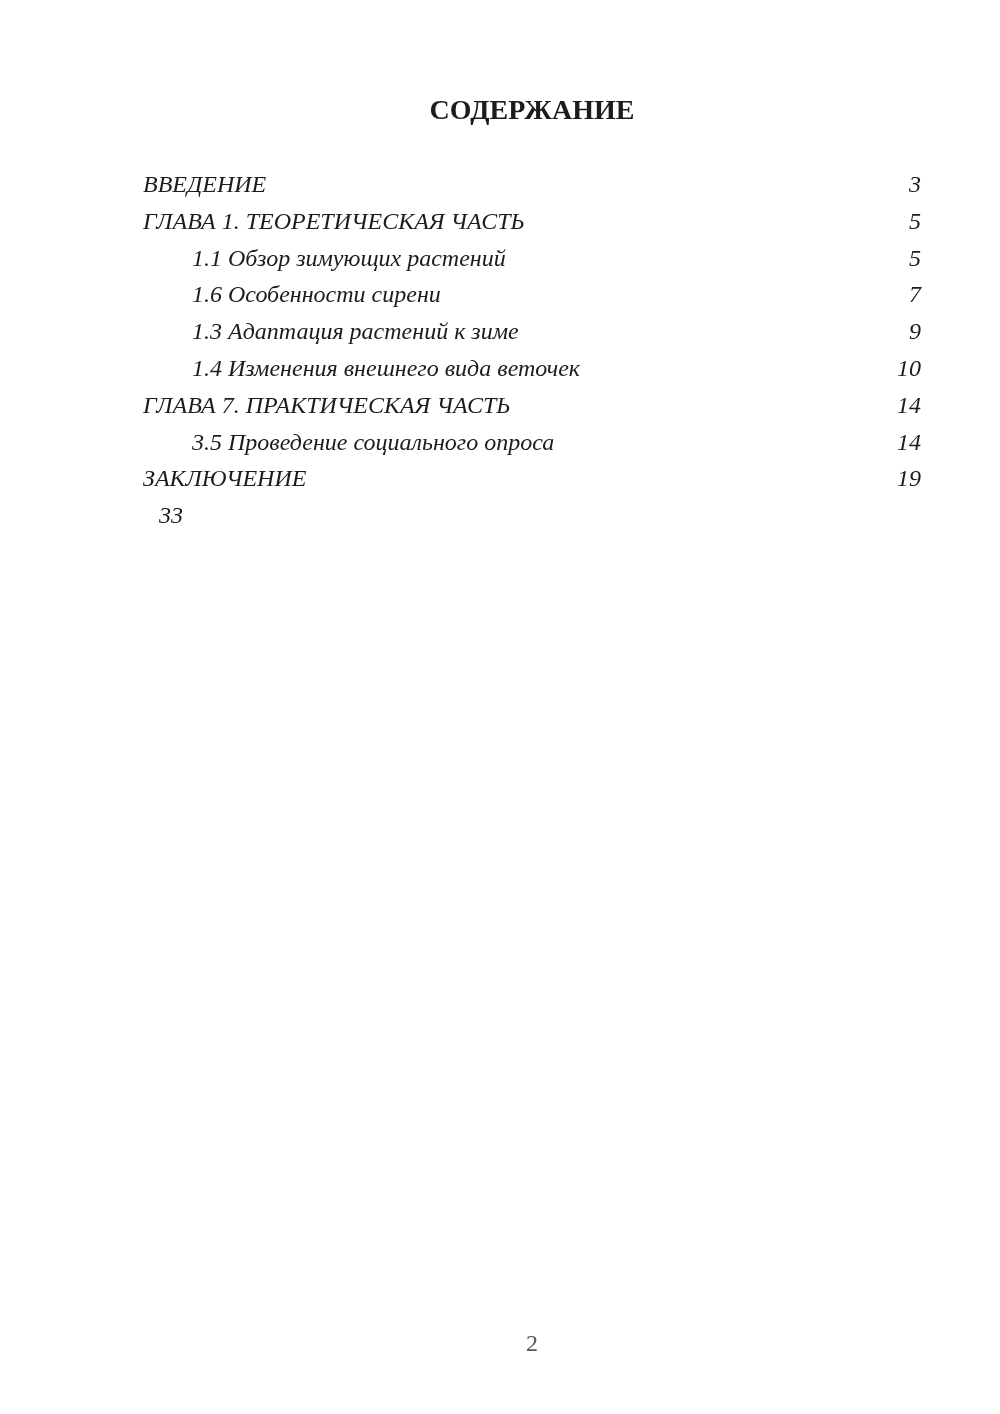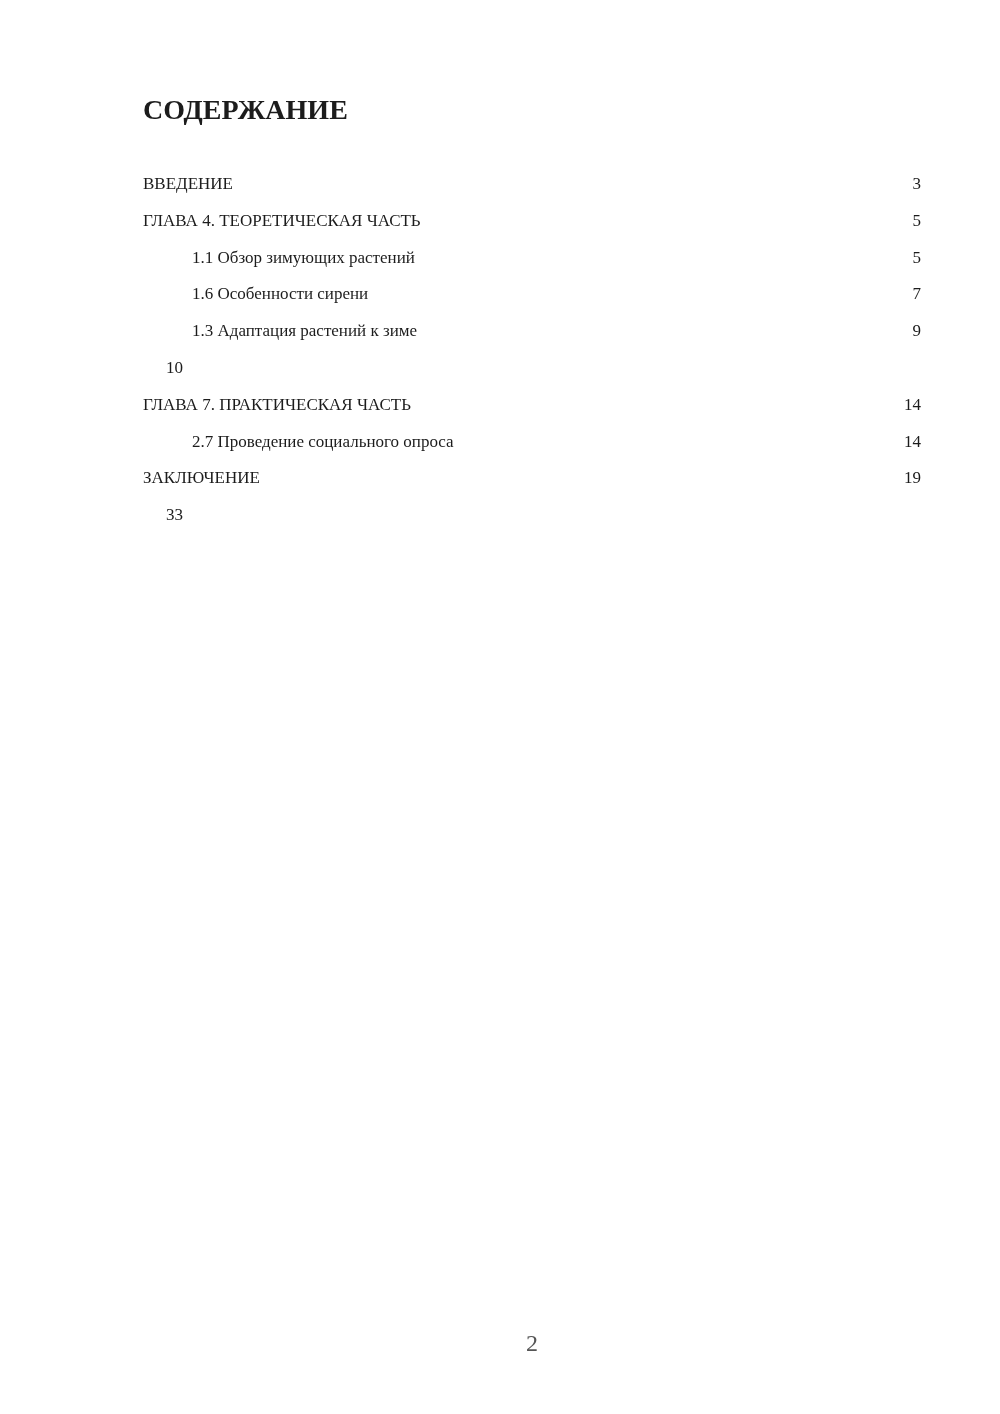"СОДЕРЖАНИЕ" .doc-title { text-align: none -> center }
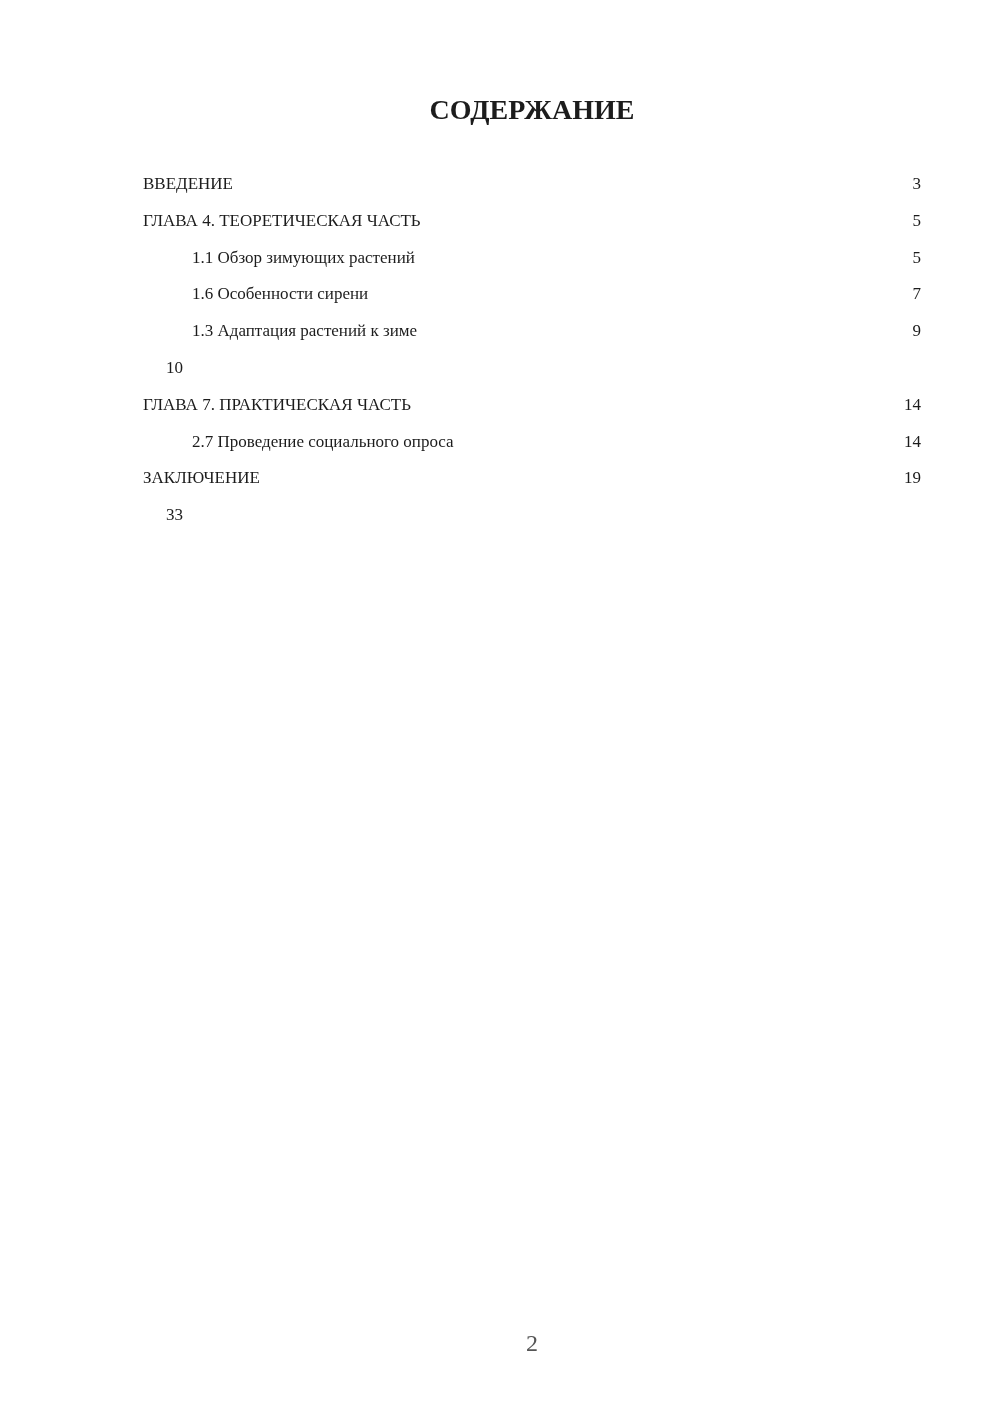"ВВЕДЕНИЕ" .toc-list { font-size: 17px -> 24px; font-style: none -> italic }
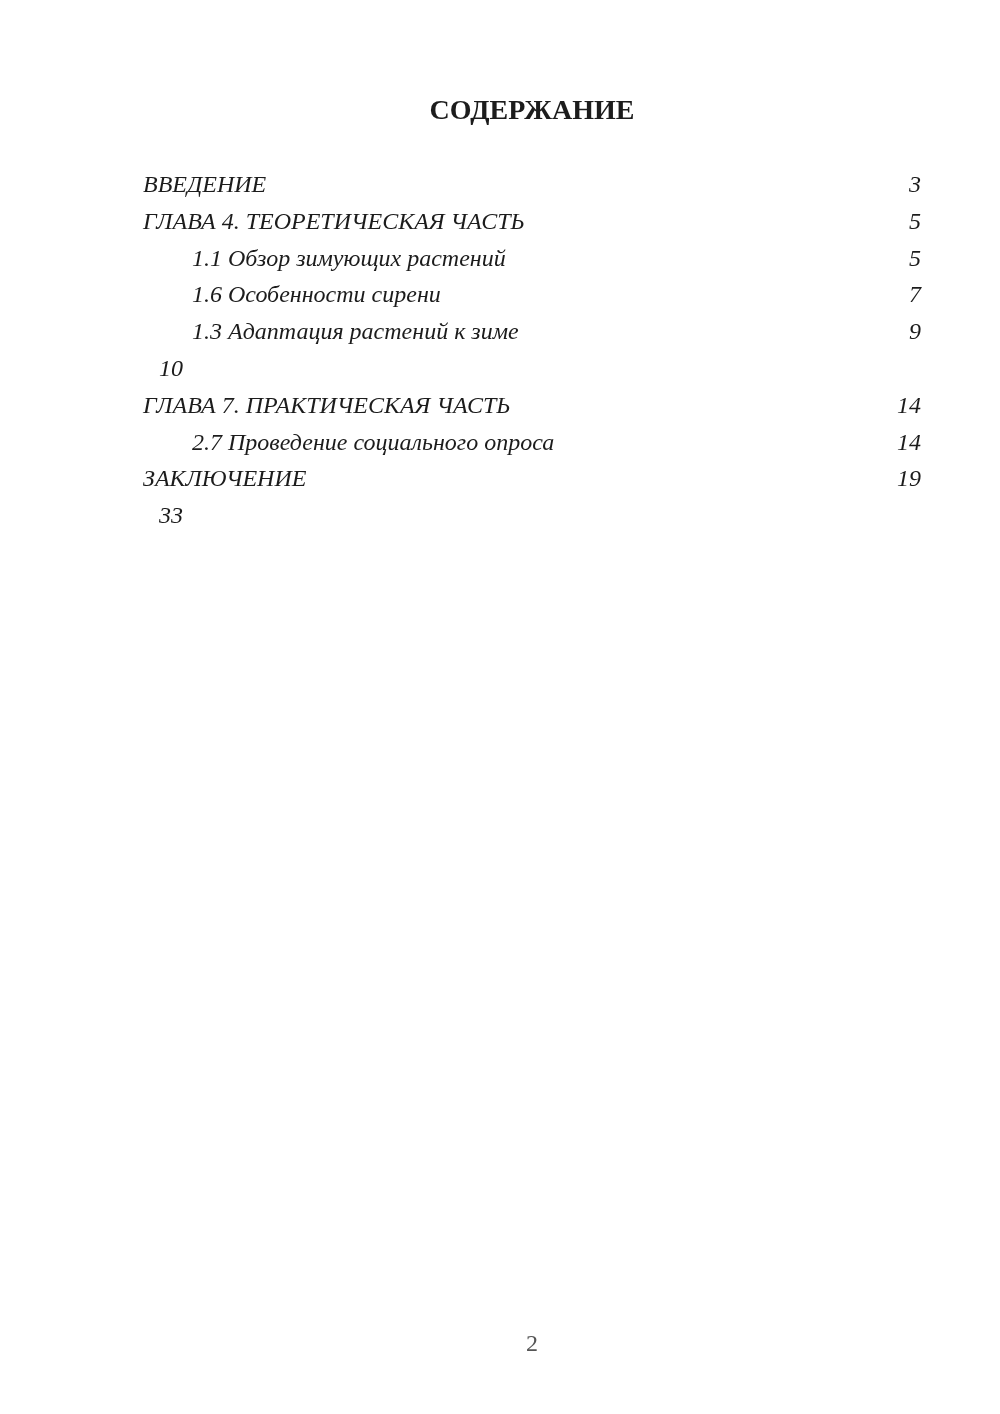"ГЛАВА 4. ТЕОРЕТИЧЕСКАЯ ЧАСТЬ" span.toc-label { text: 4 -> 1 }
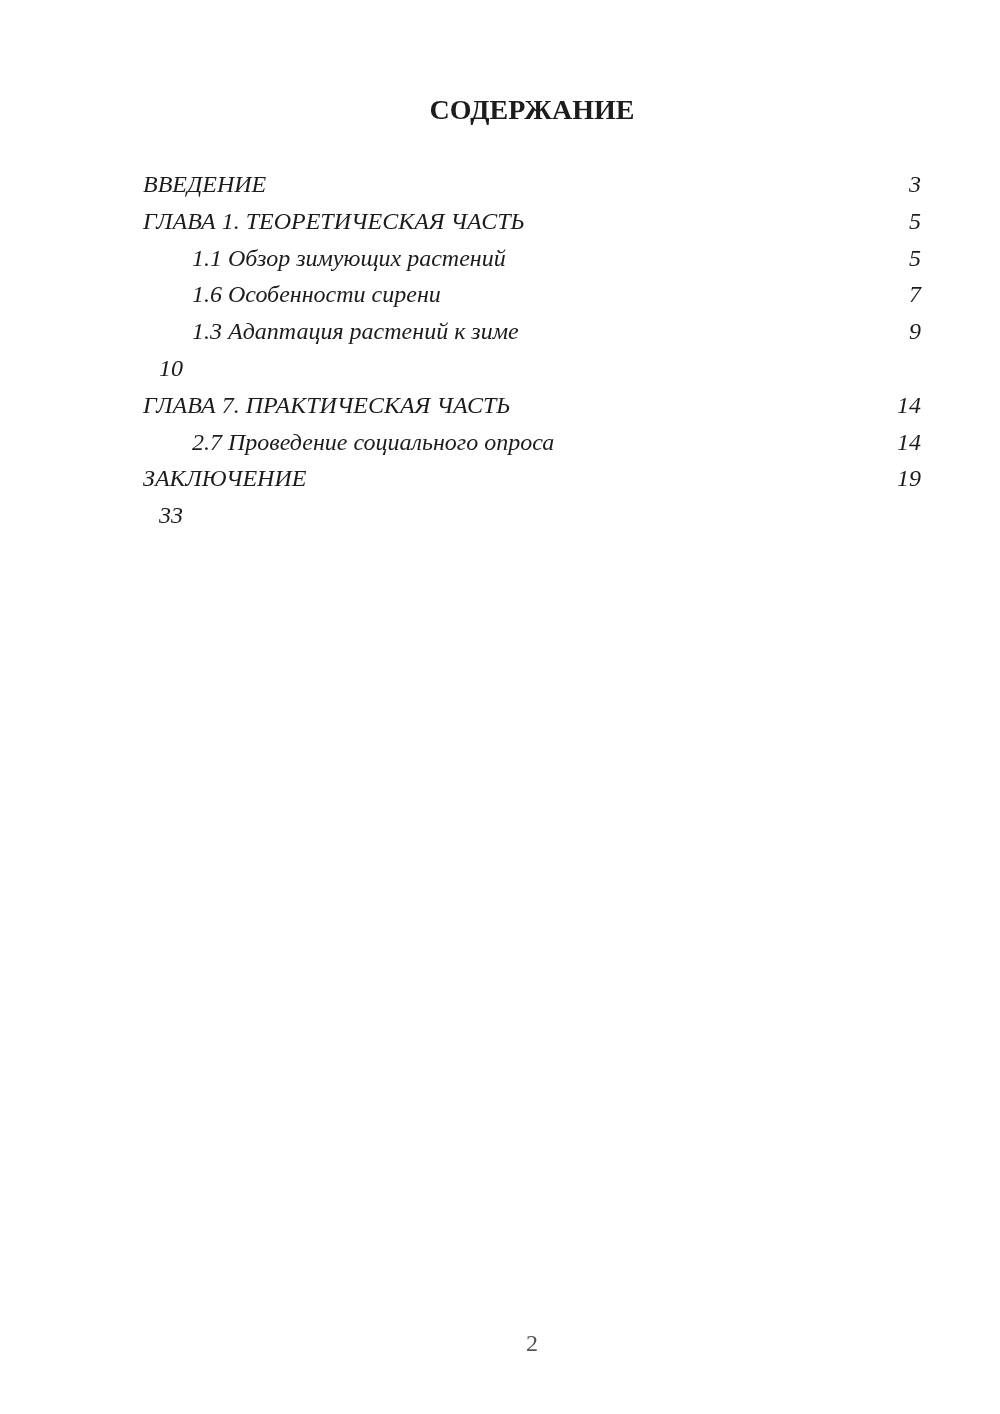"1.4 Изменения внешнего вида веточек" span.toc-label { html: none -> <span>1.4 Изменения внешнего вида веточек</span> }
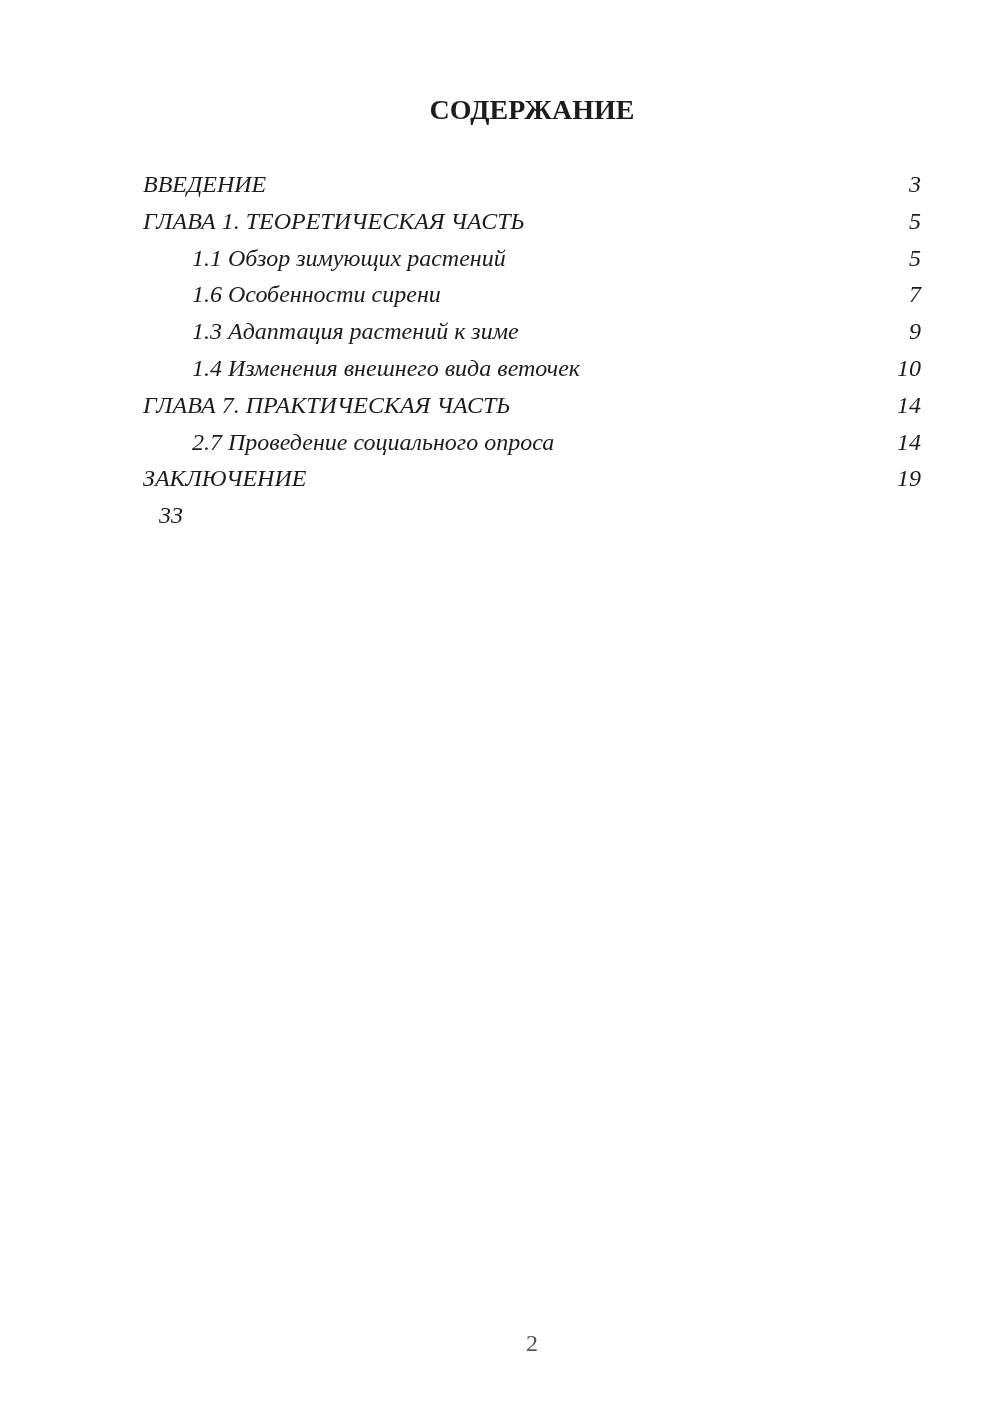"2.7 Проведение социального опроса" span.toc-label { text: 2.7 -> 3.5 }
